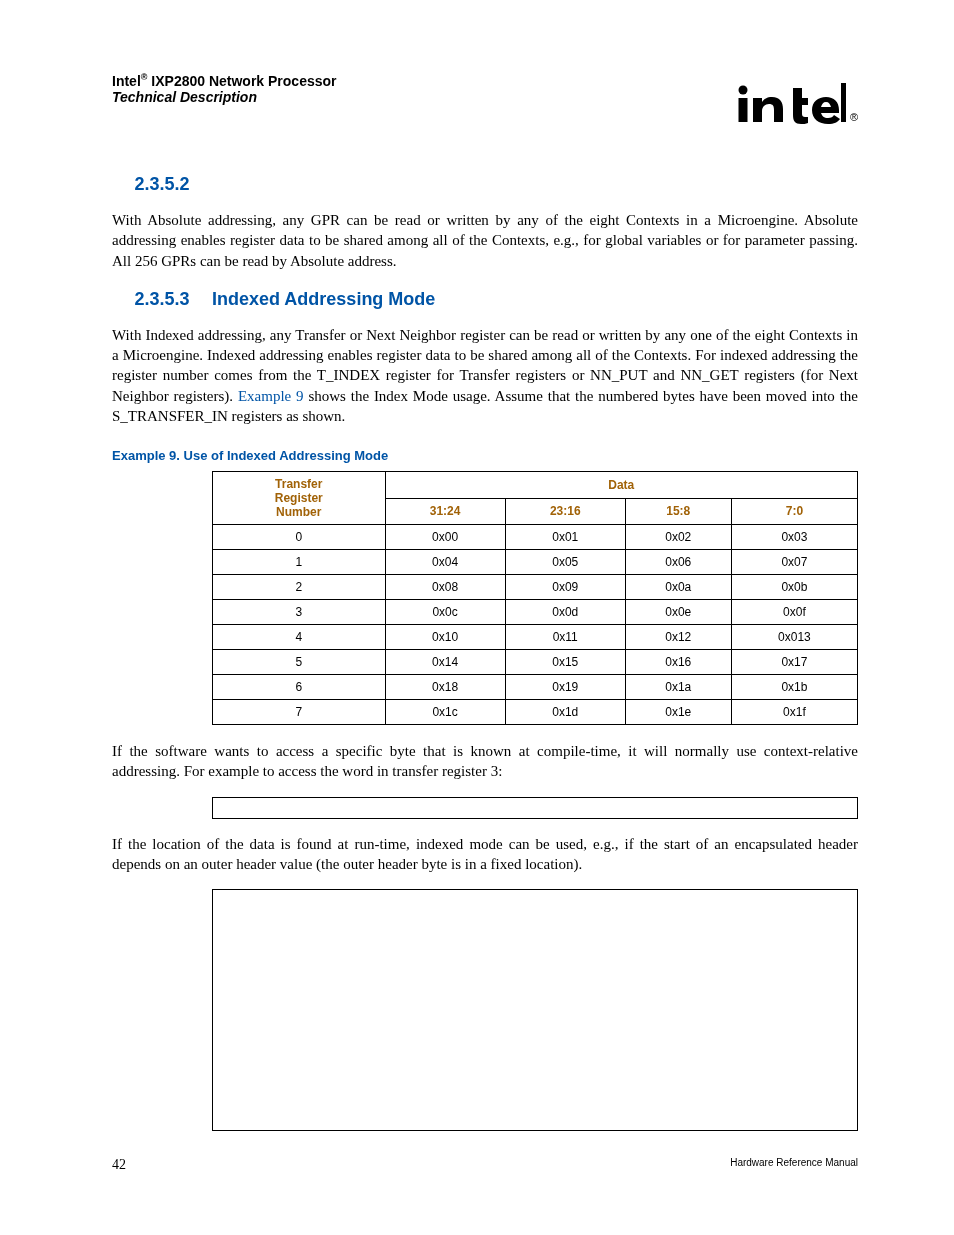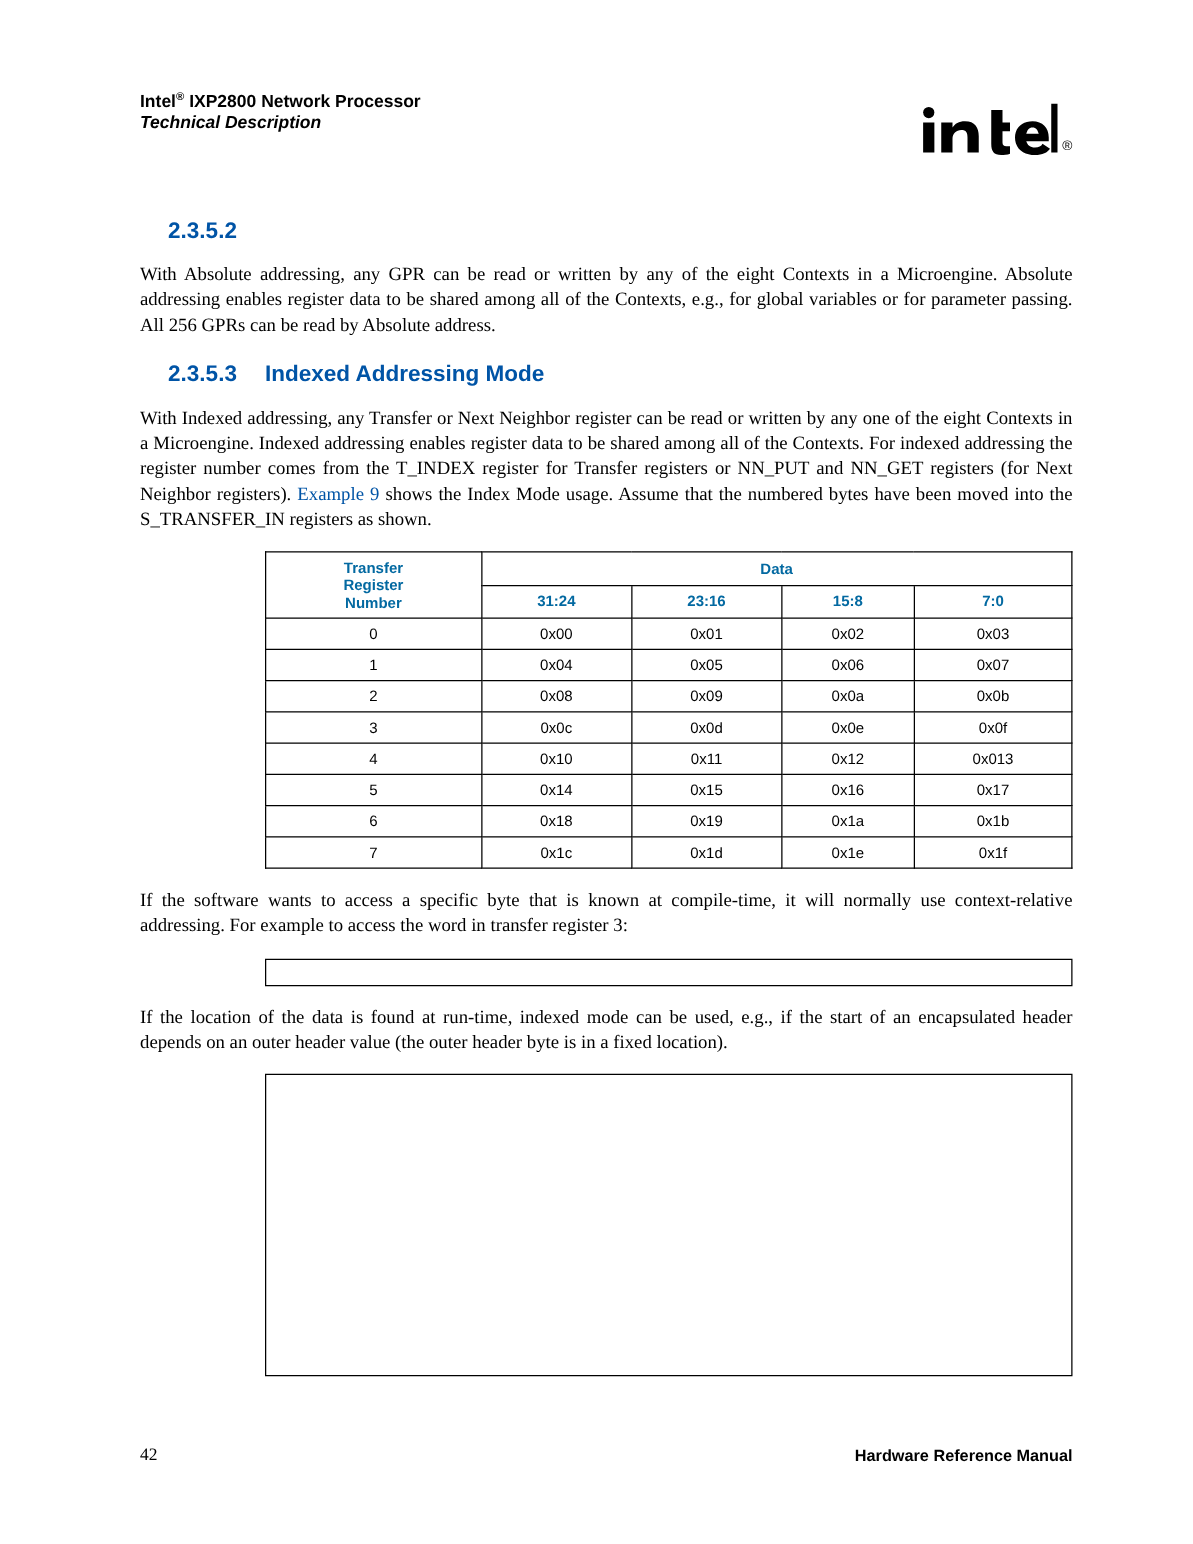"Example 9. Use of Indexed" div.example-title { html: none -> <div>Example 9. Use of Indexed Addressing Mode</div> }
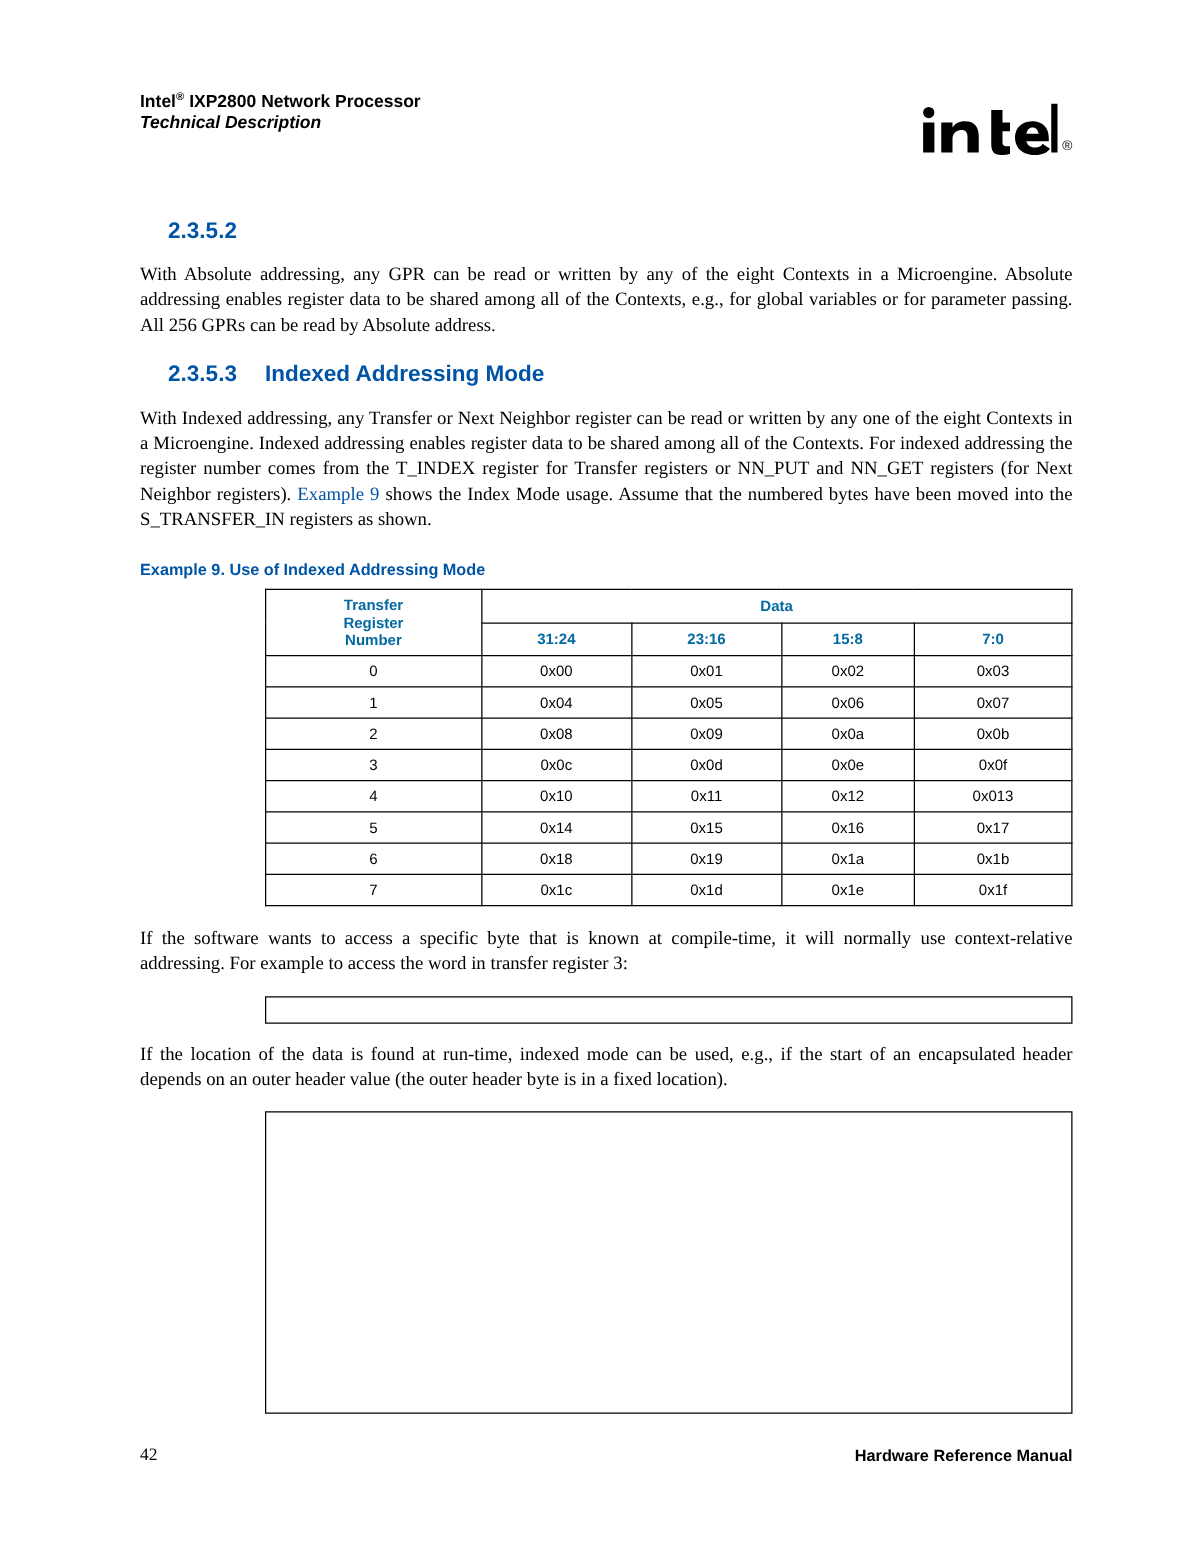"Transfer" .tbl th { color: #0369a1 -> #a16207 }
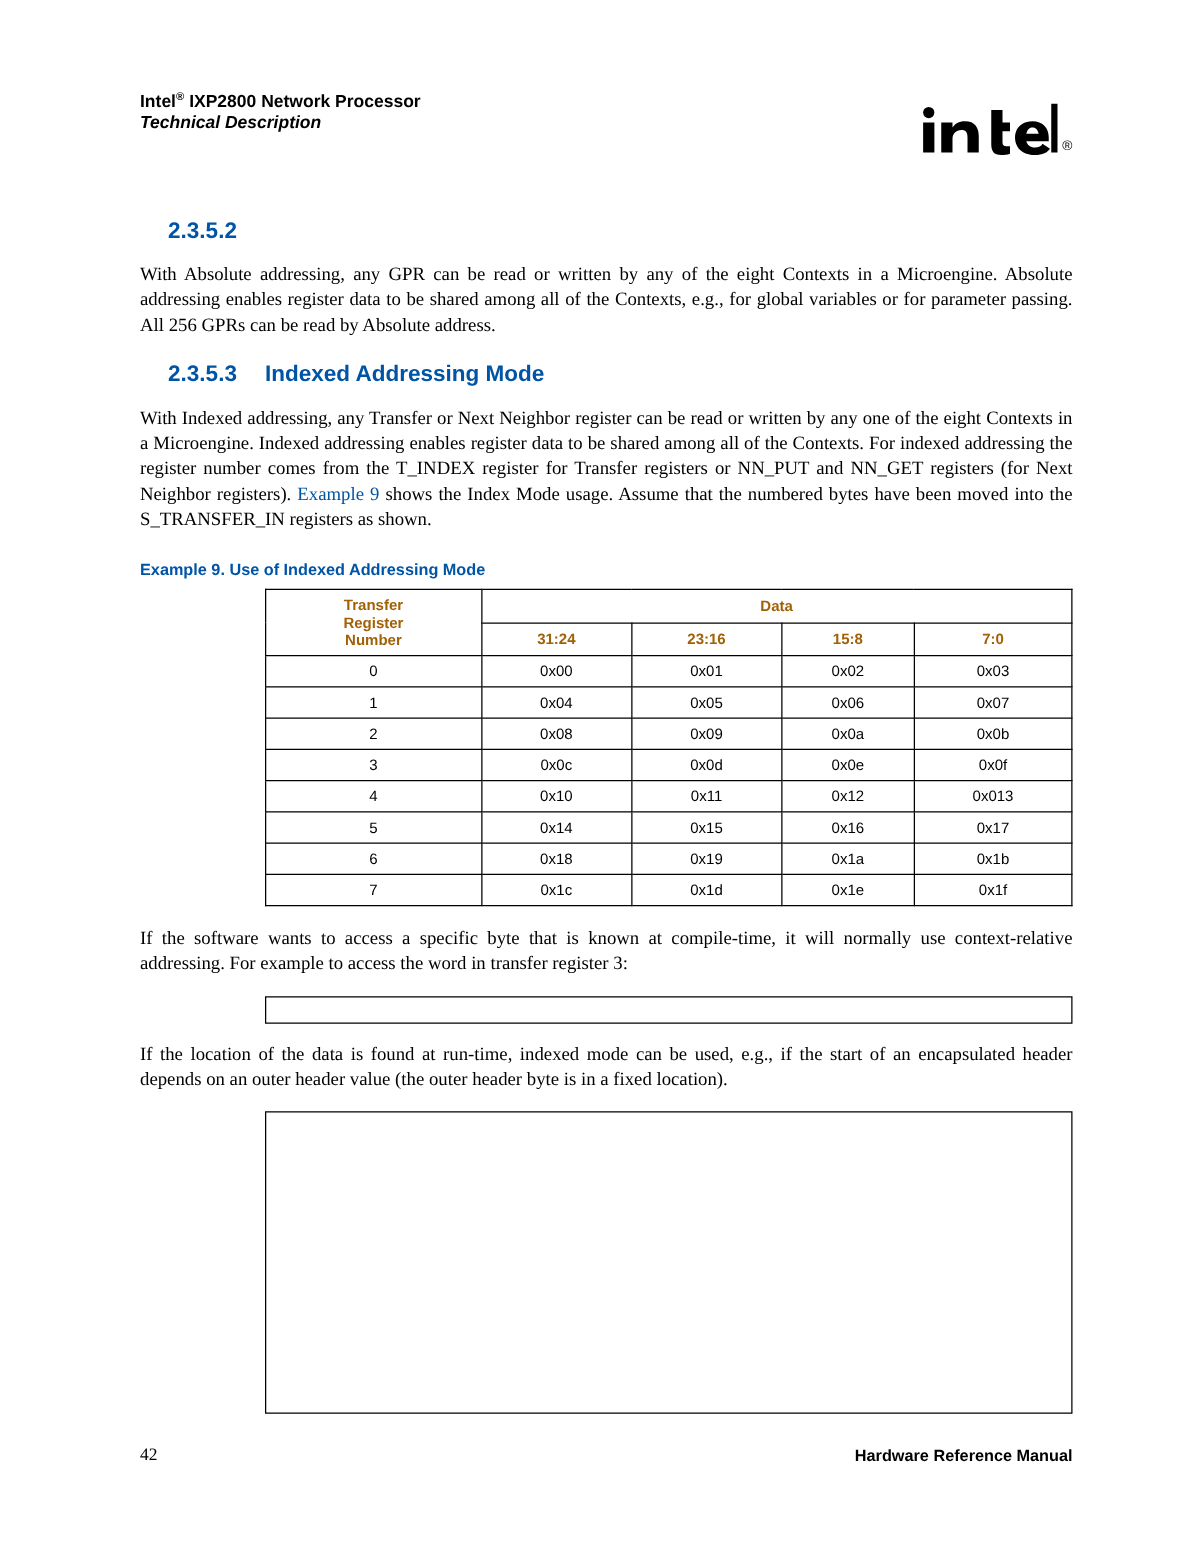"Hardware Reference Manual" .footer .right { font-size: 13px -> 10px; font-weight: 700 -> 400 }
